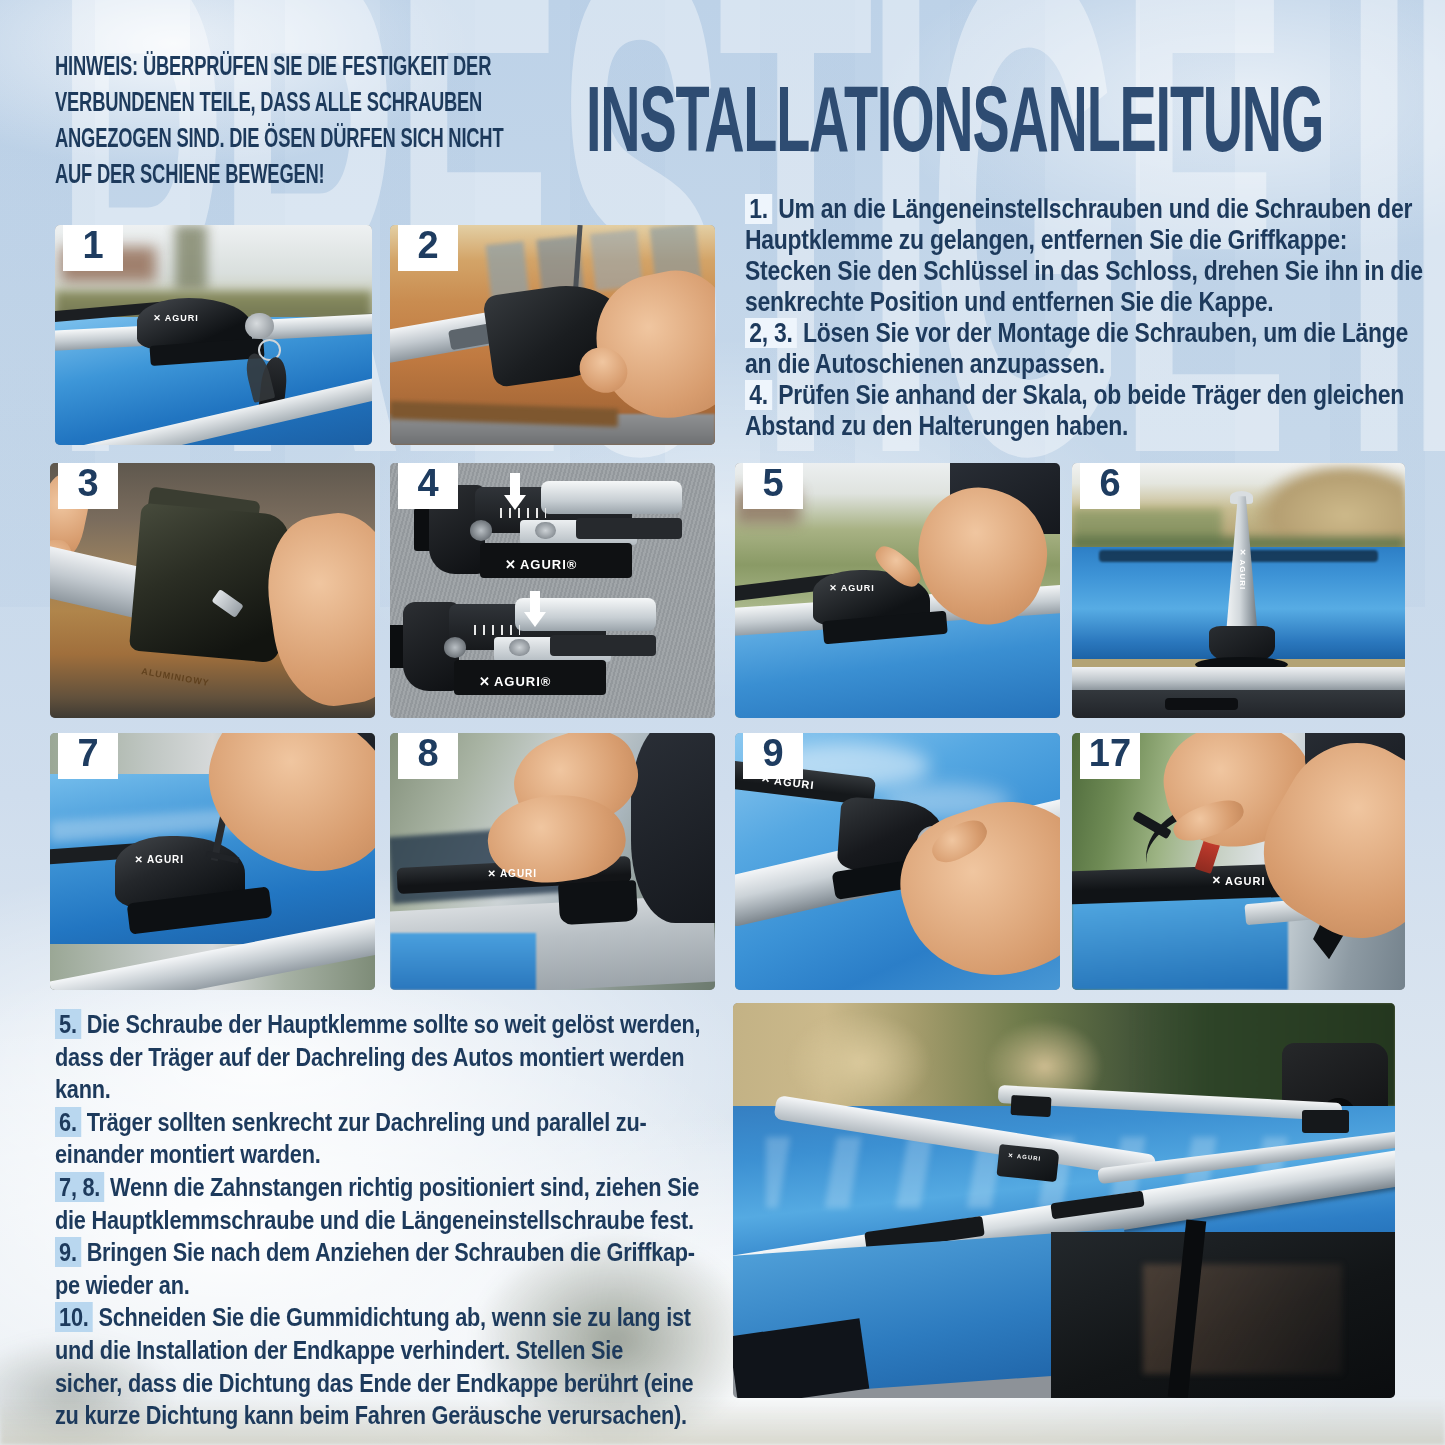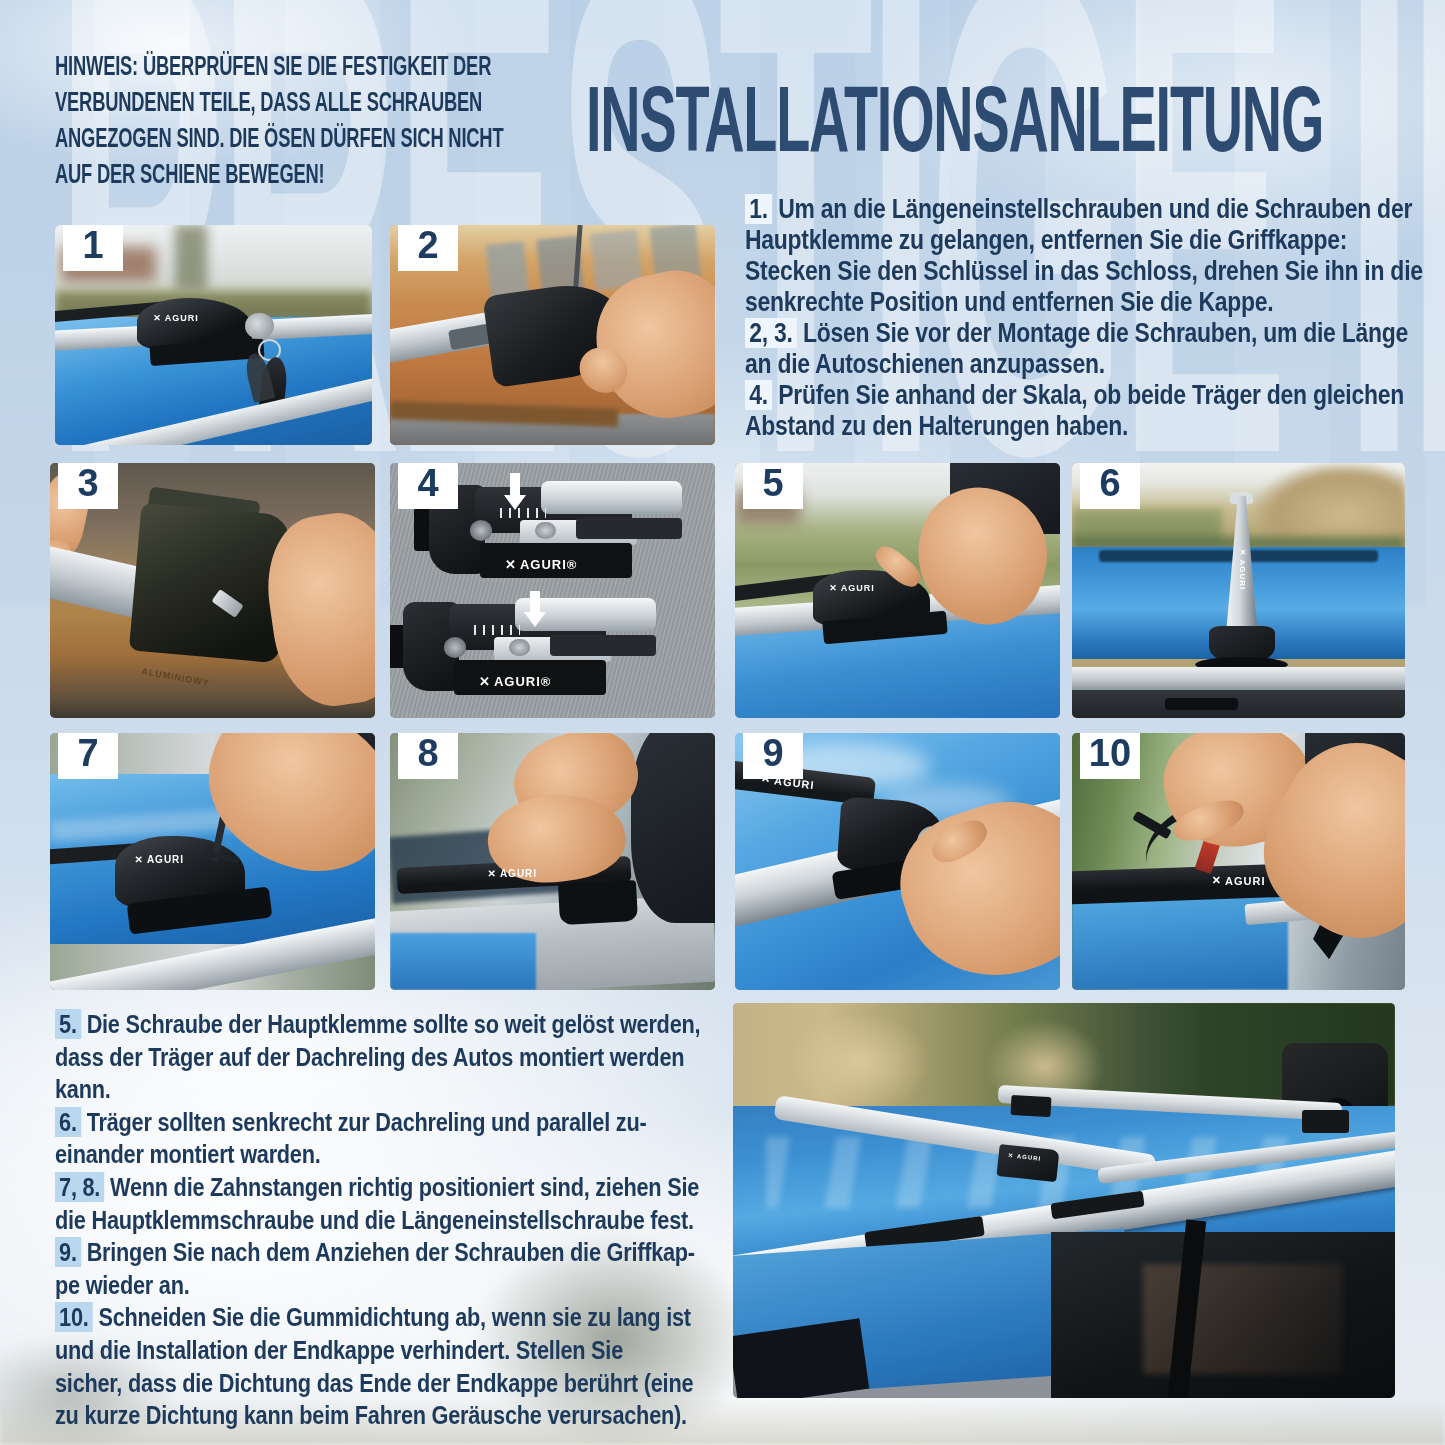"10" span.badge { text: 10 -> 17 }
